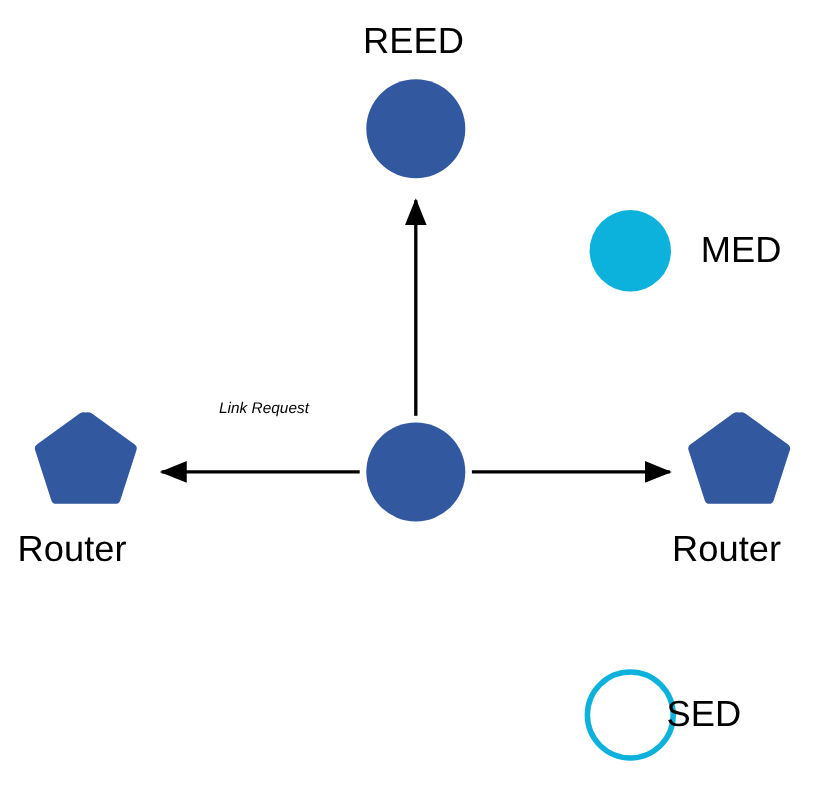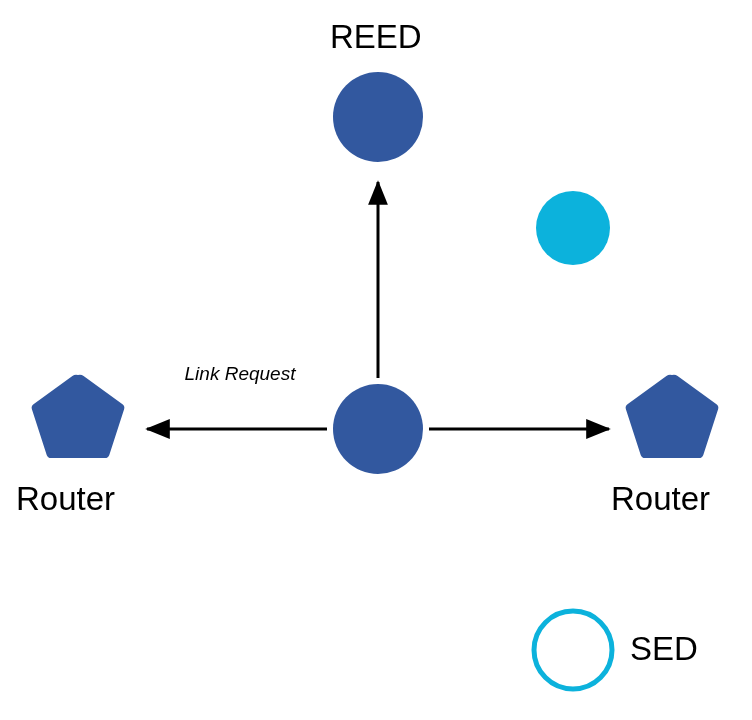"MED" div.node-label { html: none -> <div>MED</div> }
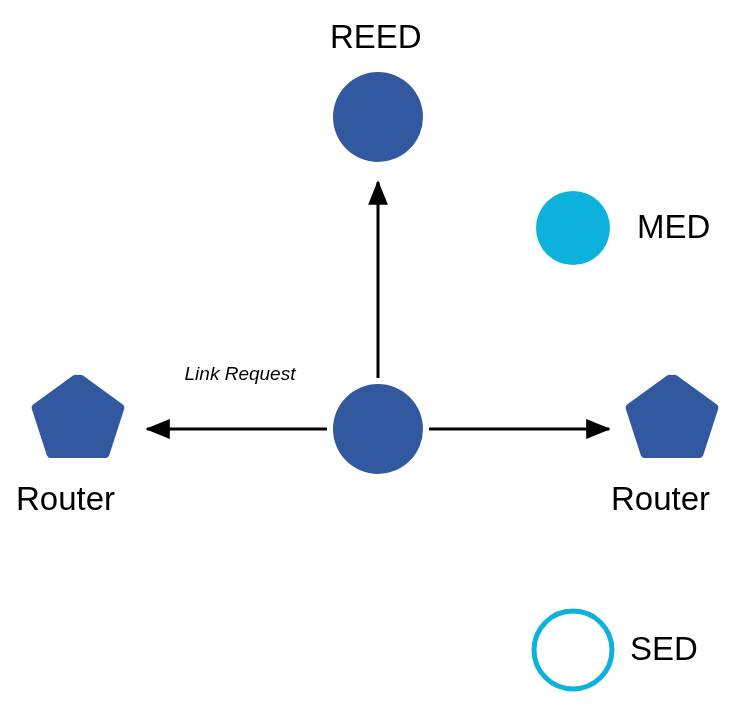"Link Request" .edge-label { font-size: 19px -> 14px }
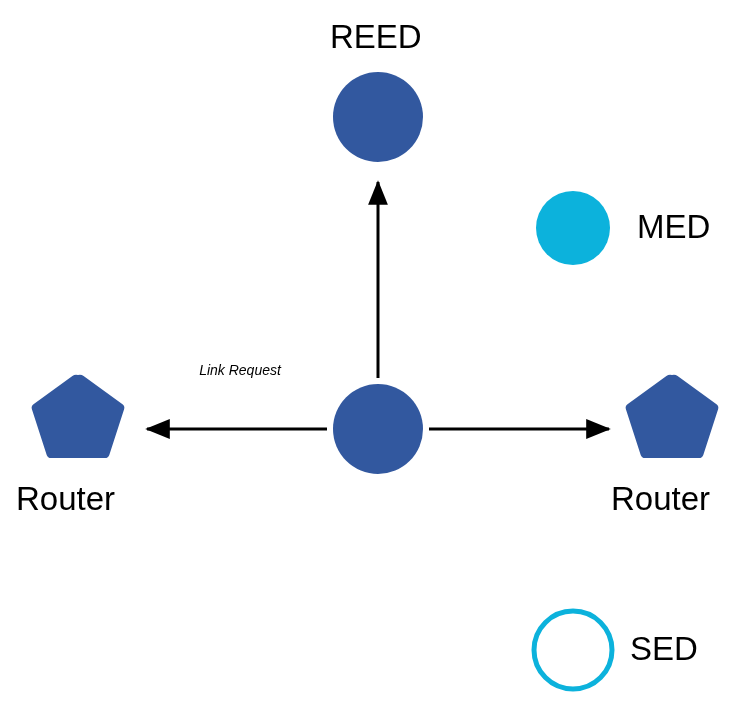"SED" .label-sed { left: 630px -> 606px }
